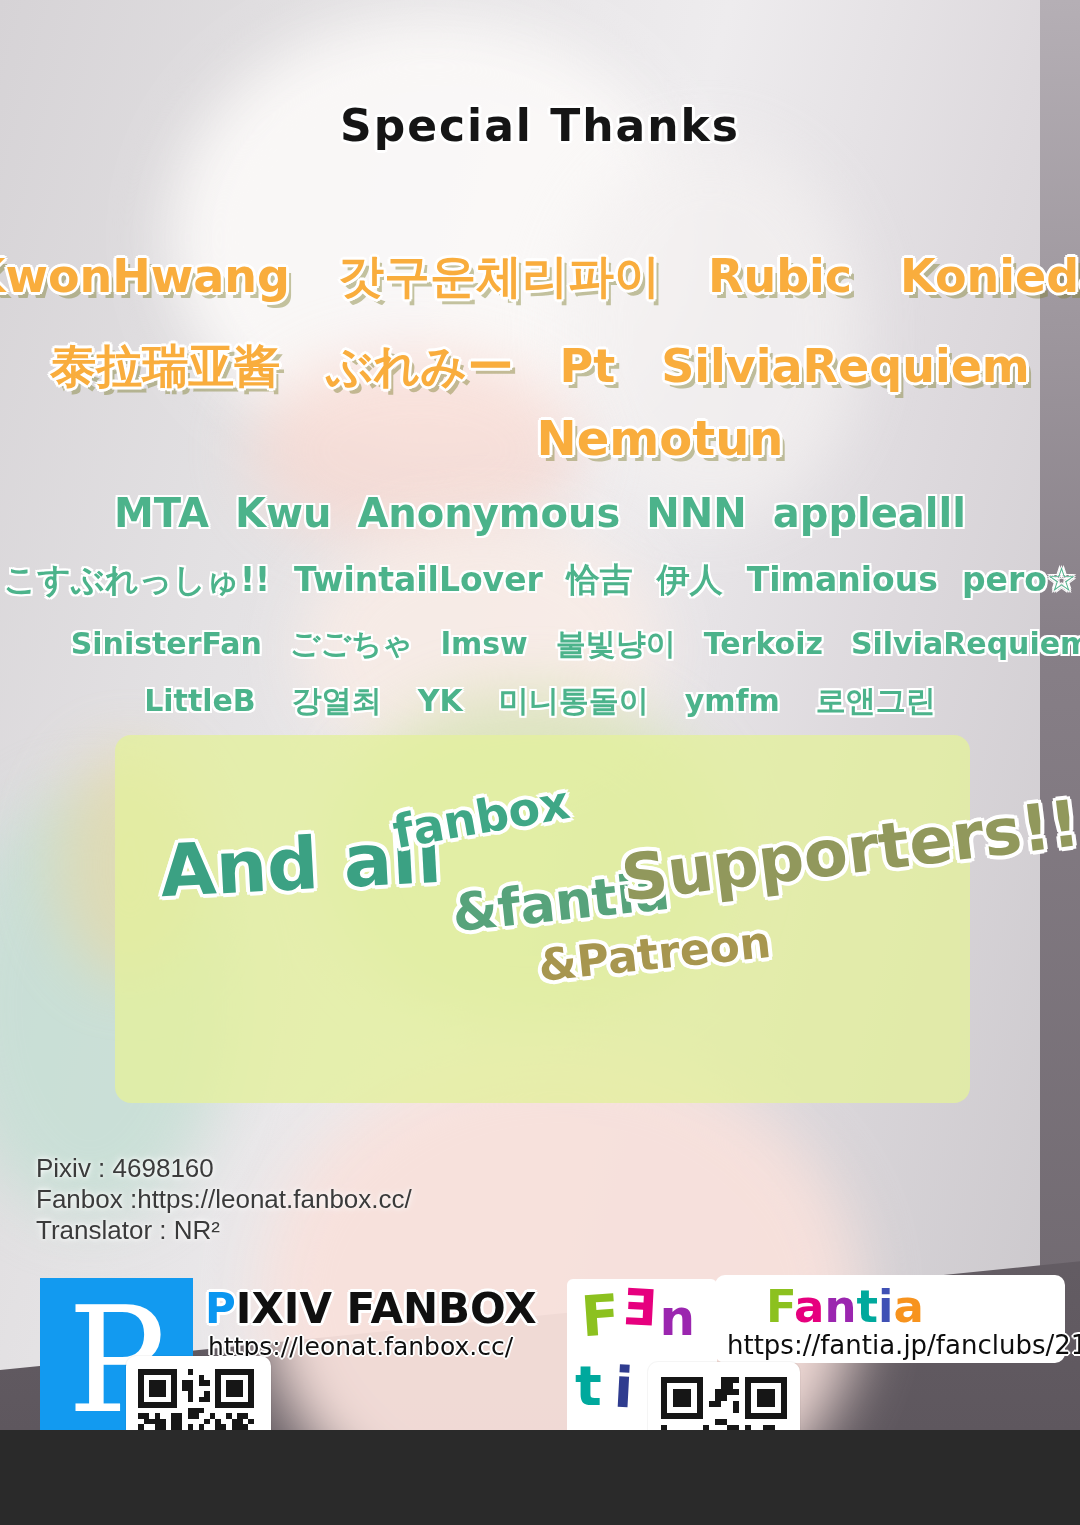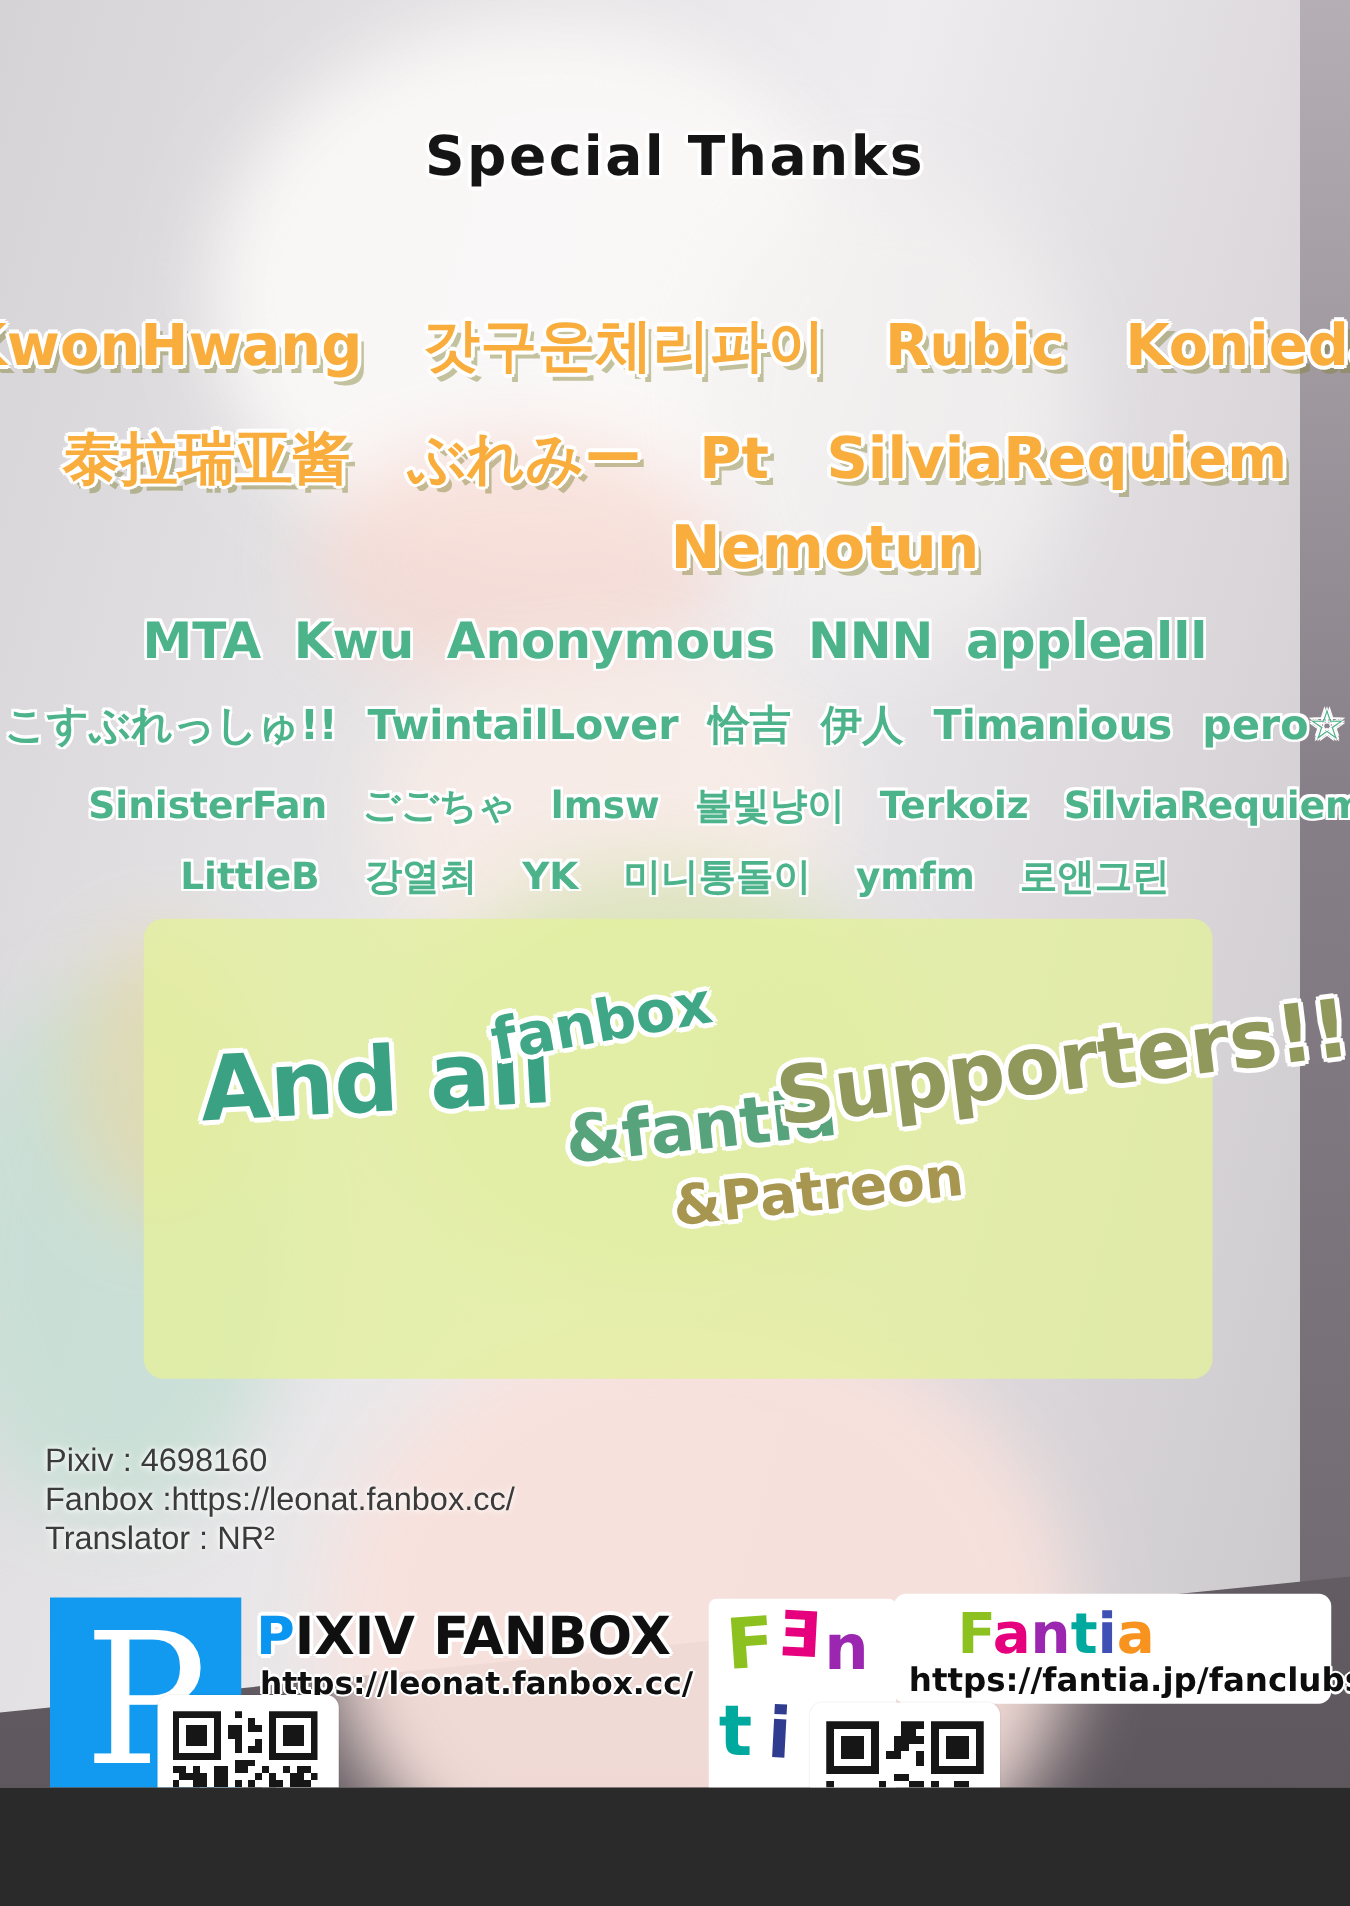"https://leonat.fanbox.cc/" .url { font-weight: 700 -> 400 }
